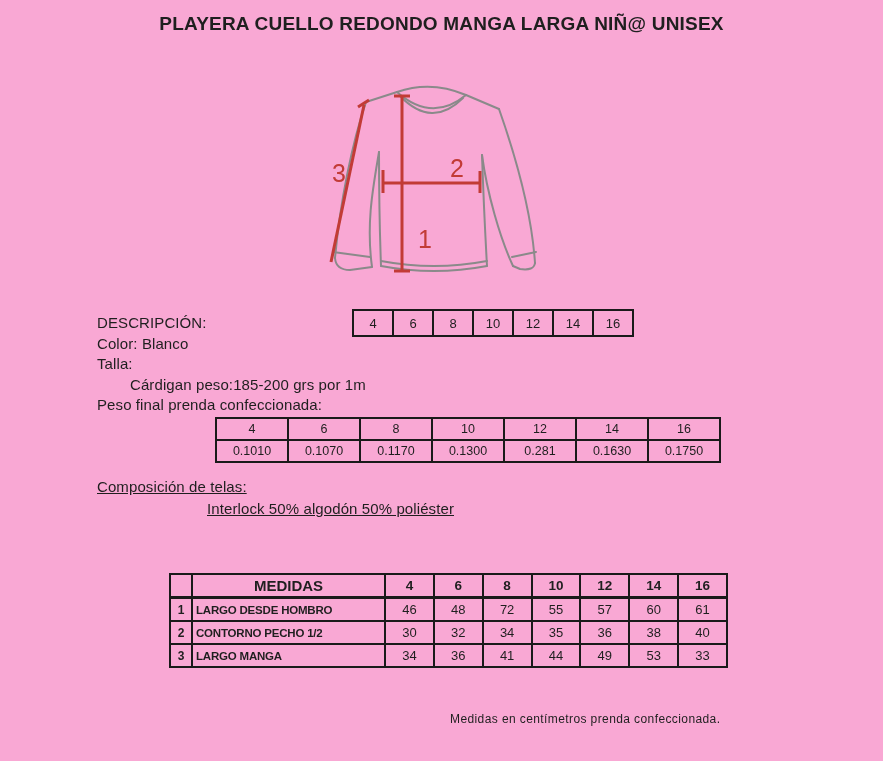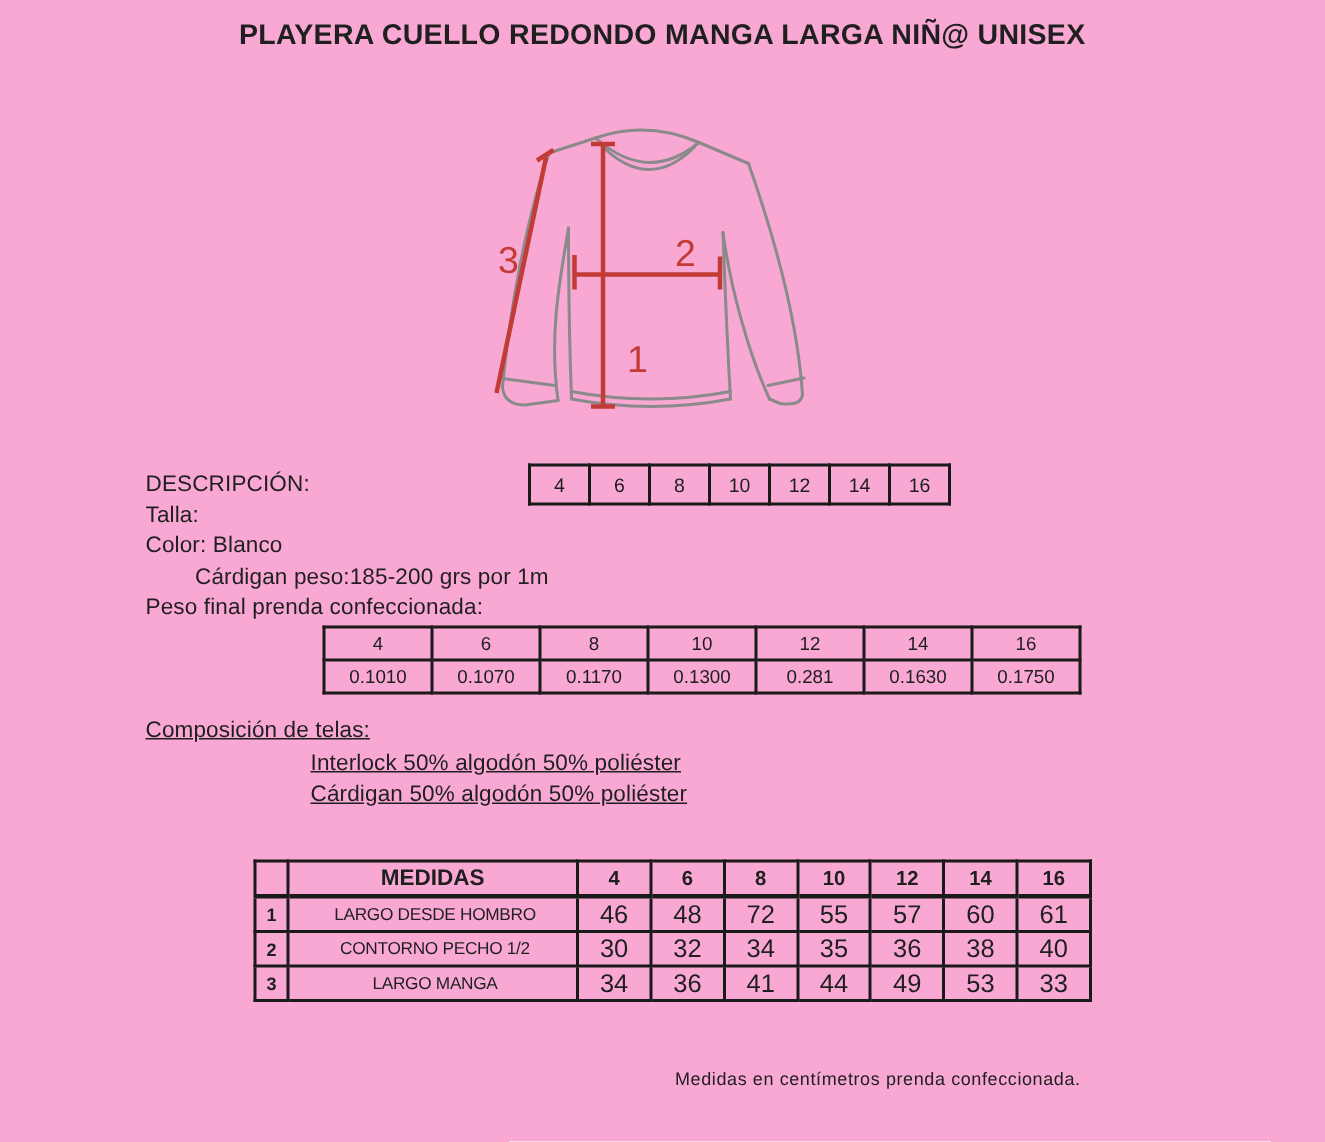"Talla:" div { order: before "Color: Blanco" -> after "Color: Blanco" }
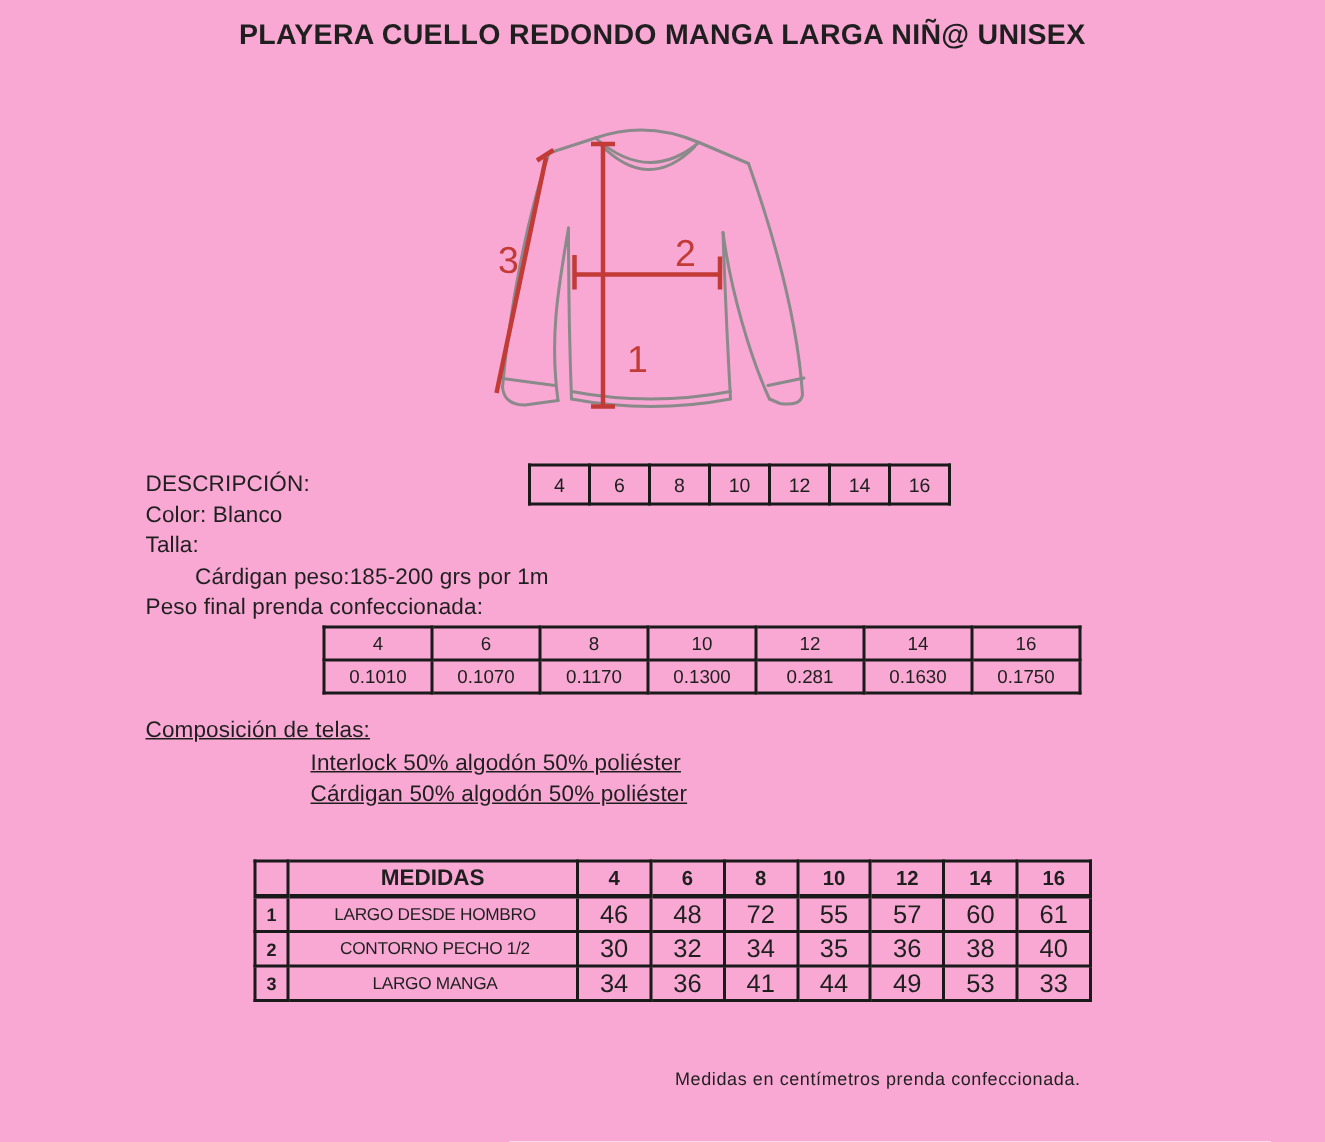"Cárdigan 50% algodón 50% poliéster" div.indent2 { html: <div>Cárdigan 50% algodón 50% poliéster</div> -> none }
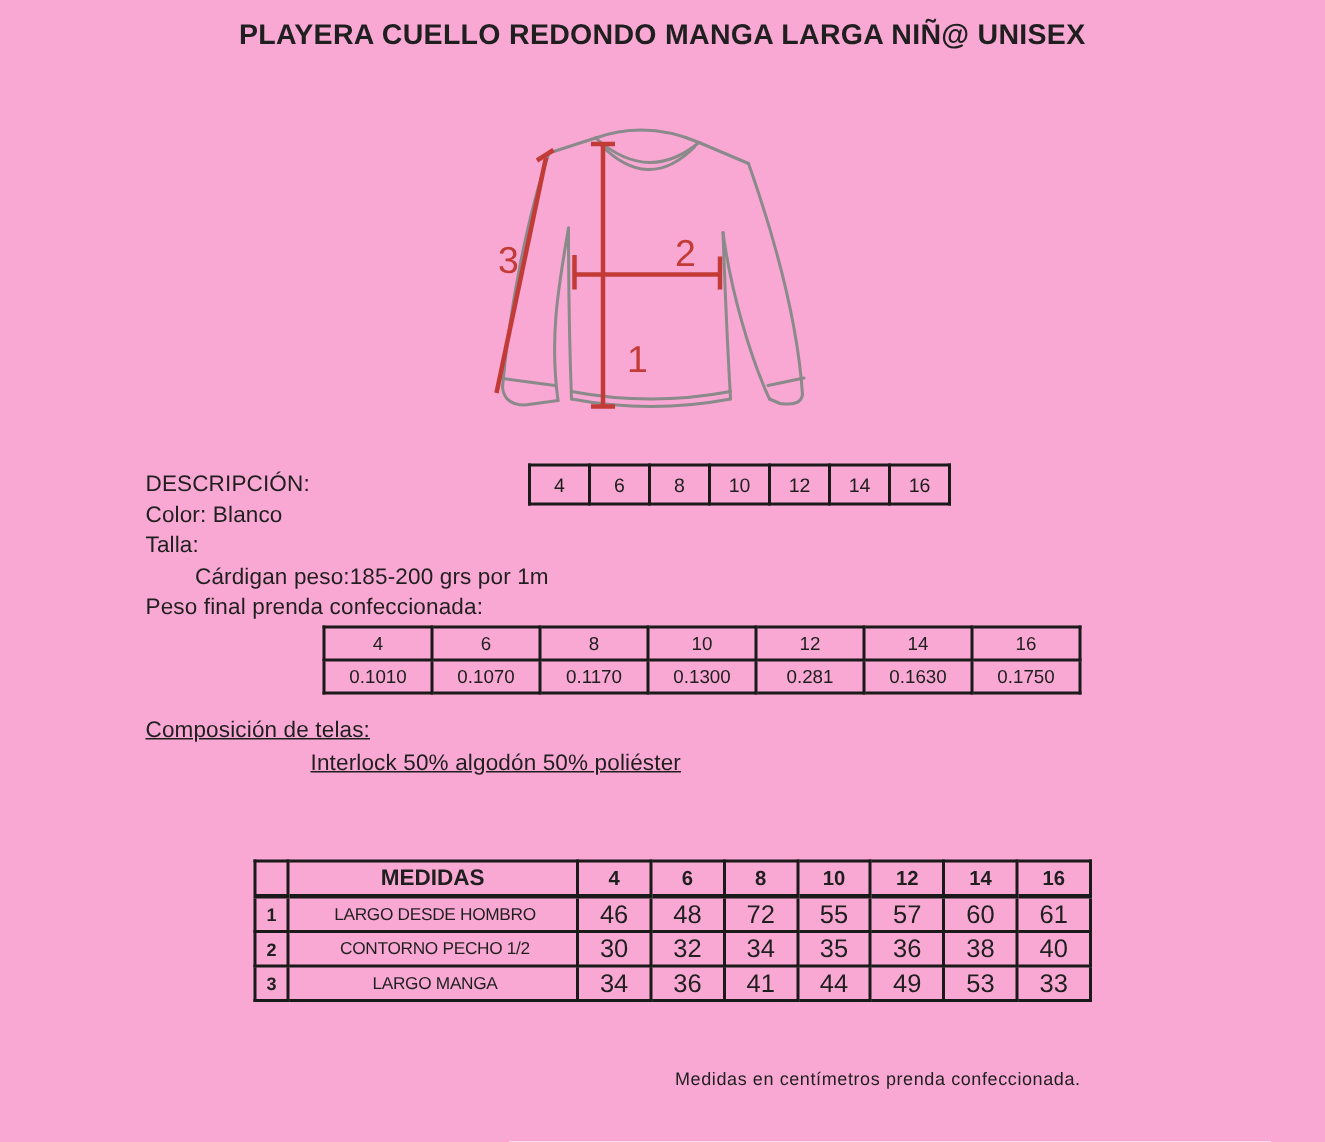"LARGO DESDE HOMBRO" .medidas .lbl { font-weight: normal -> bold; text-align: center -> left }
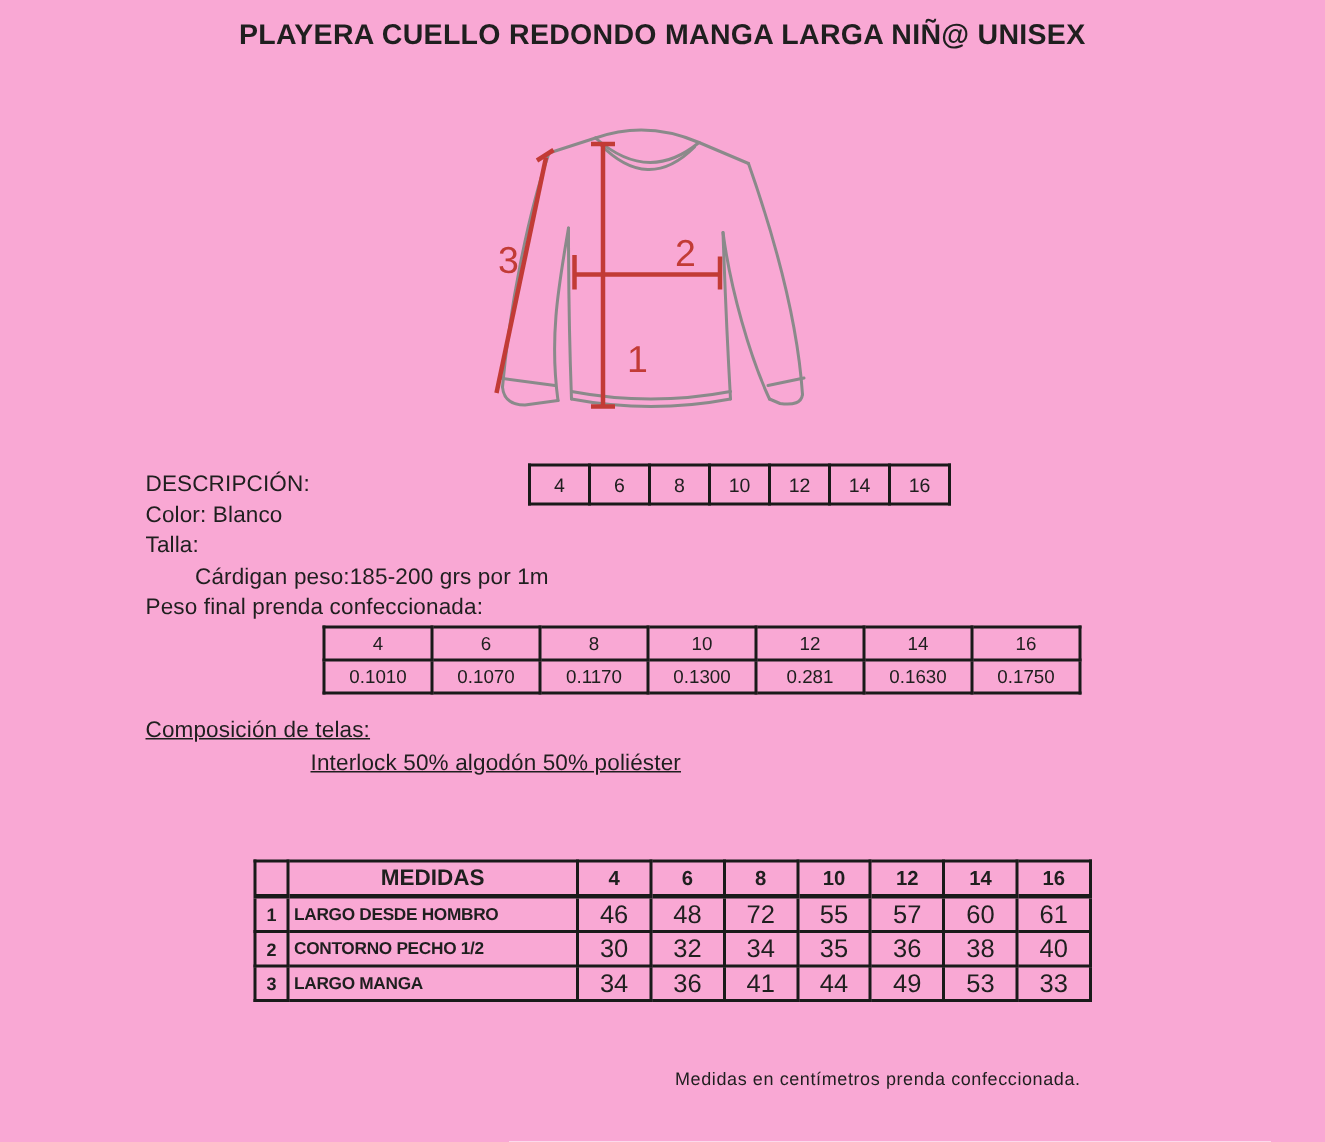"46" .medidas td { font-size: 17px -> 13px }
